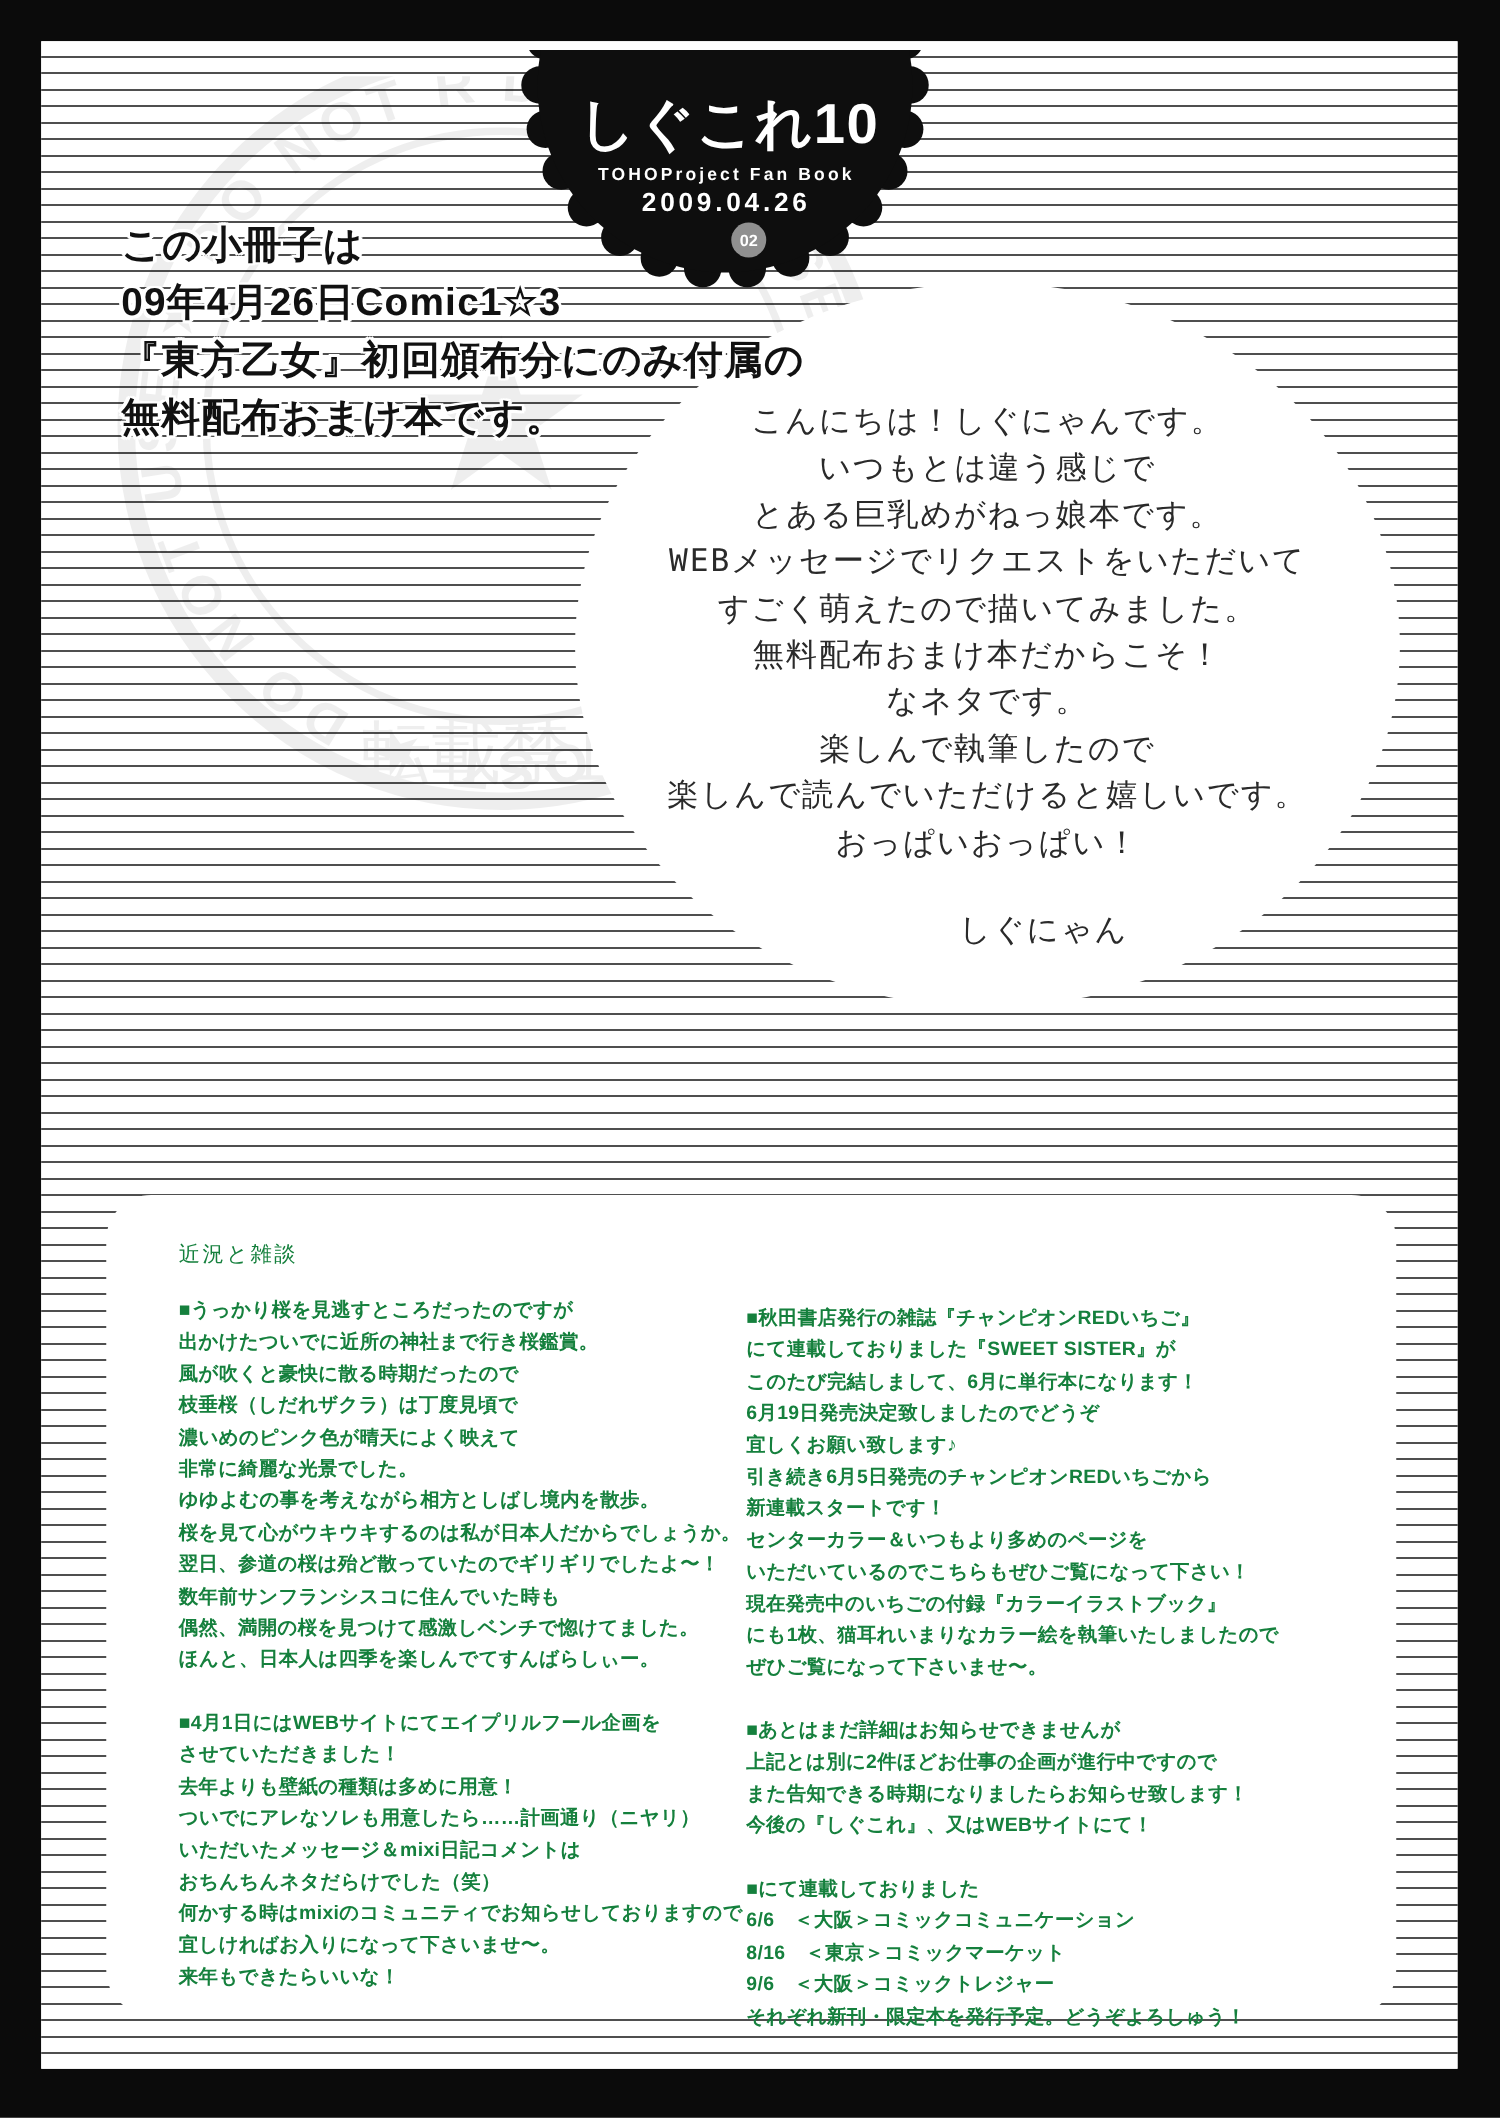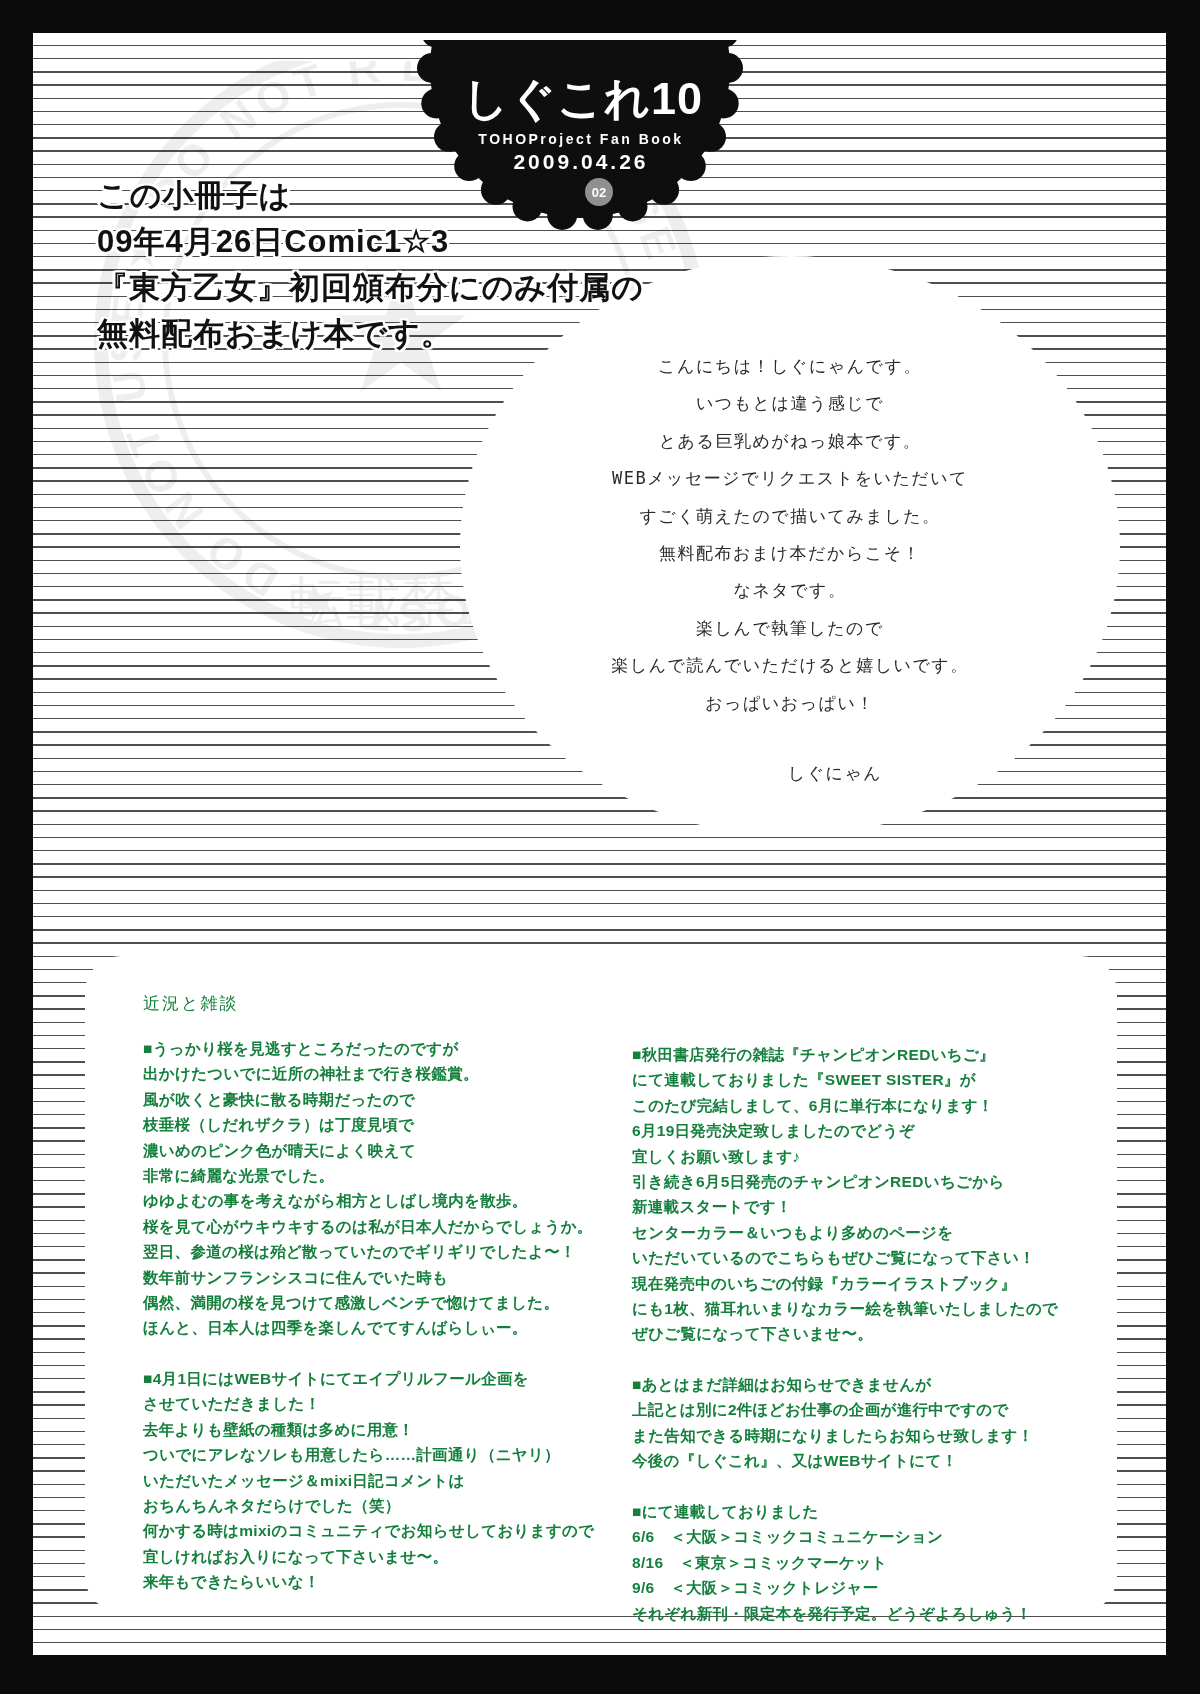"こんにちは！しぐにゃんです。" .bubble { font-size: 17px -> 25px; top: 223px -> 193px }
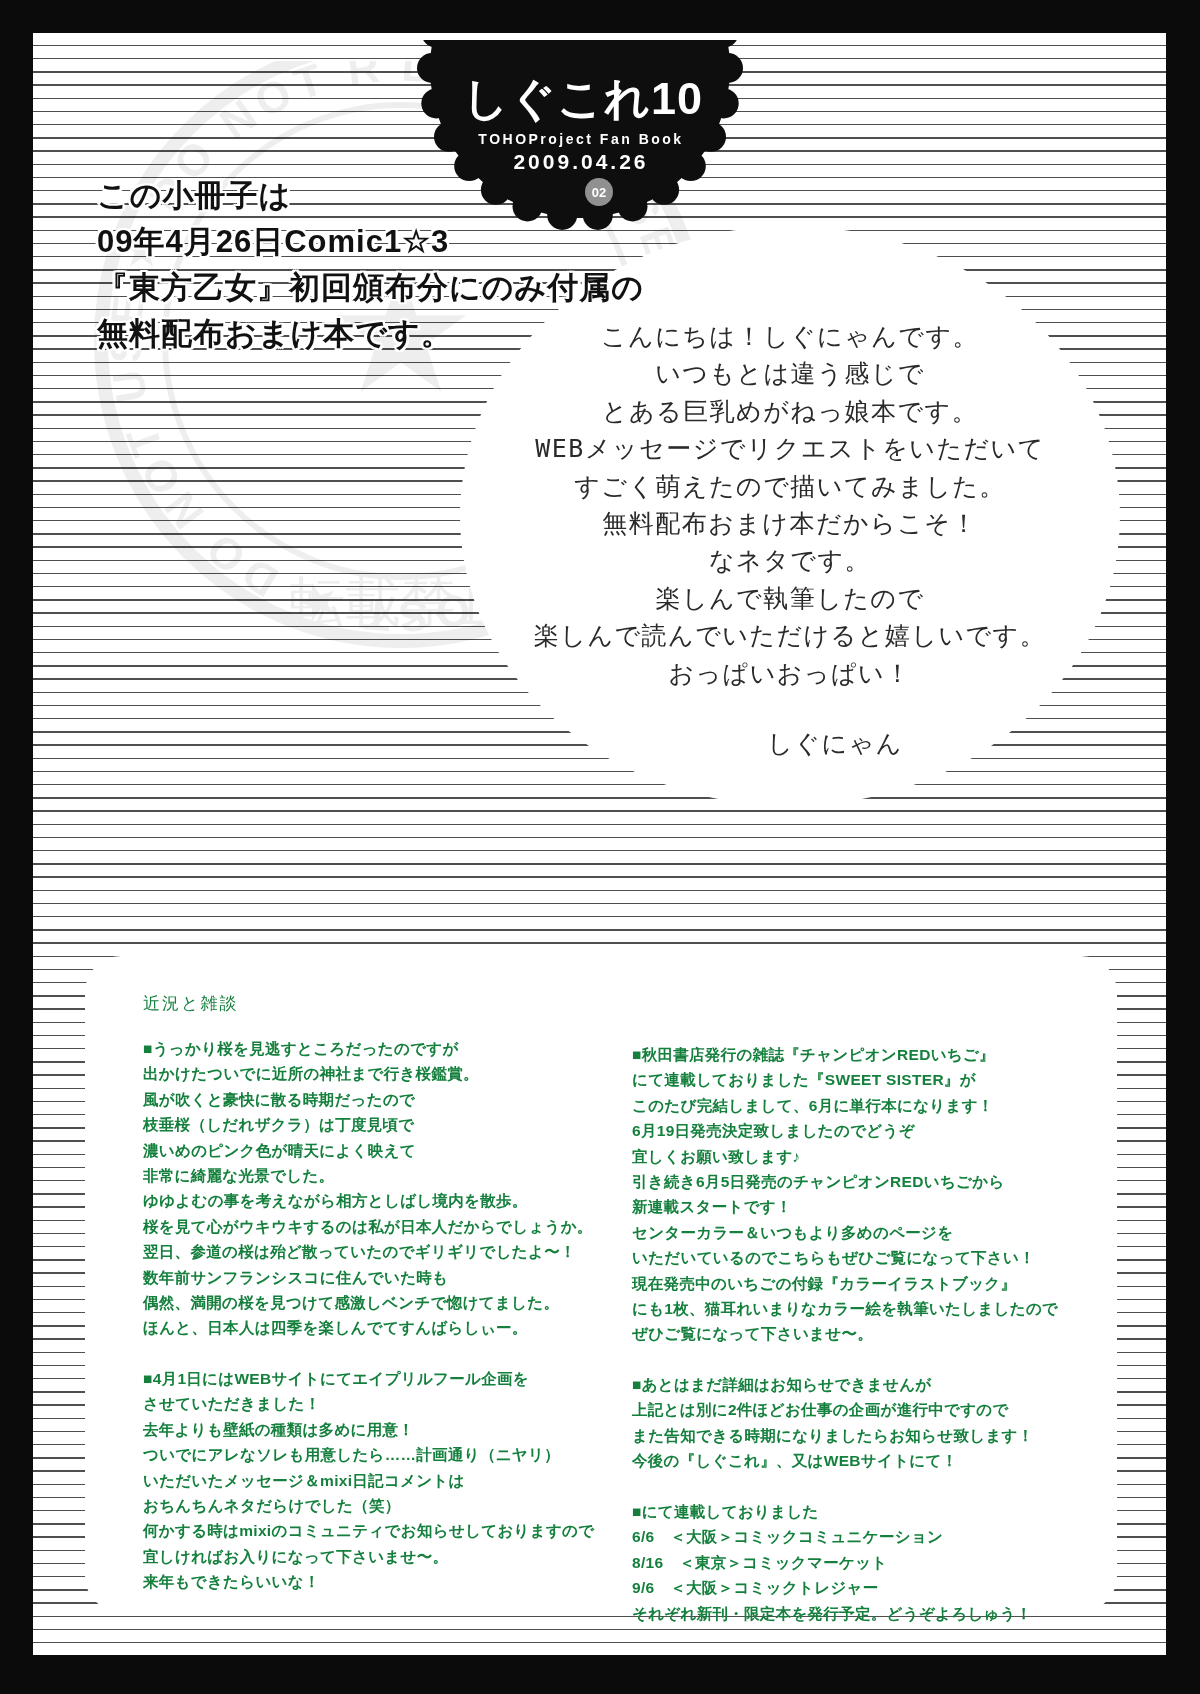"■秋田書店発行の雑誌『チャンピオンREDいちご』" .col-right { margin-left: 35px -> none }
